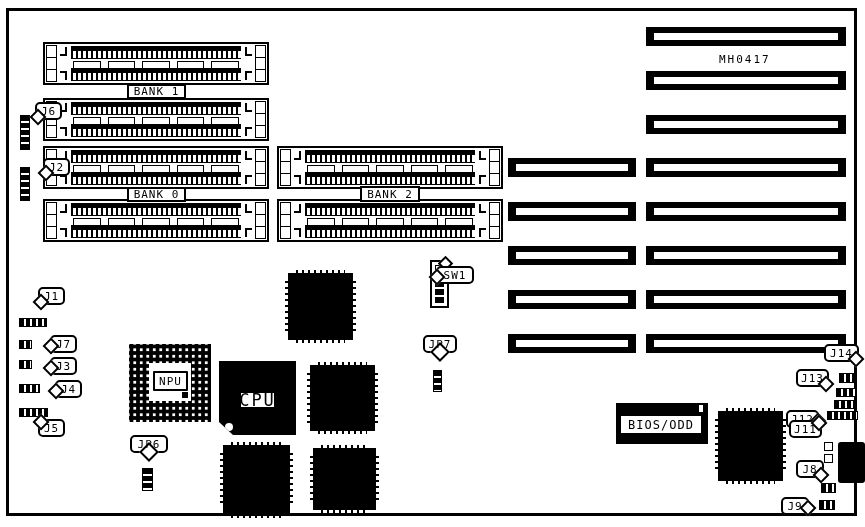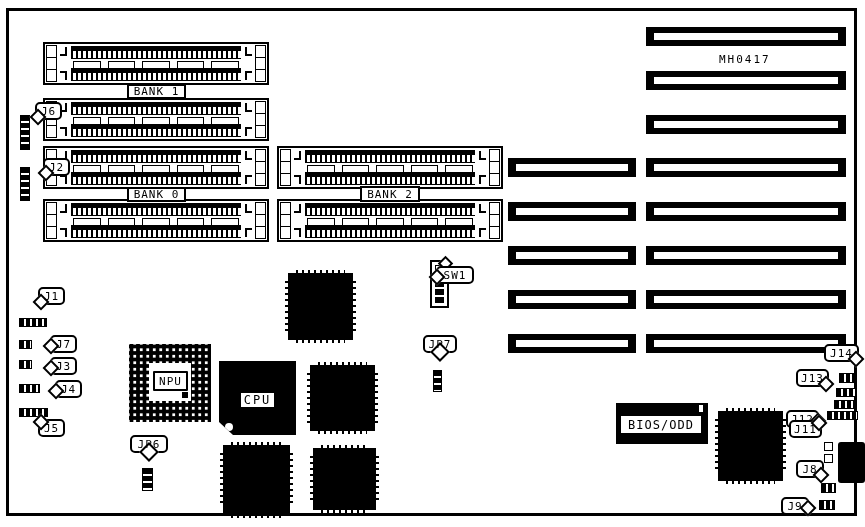"CPU" .cpu .lbl { font-size: 12px -> 17px }
